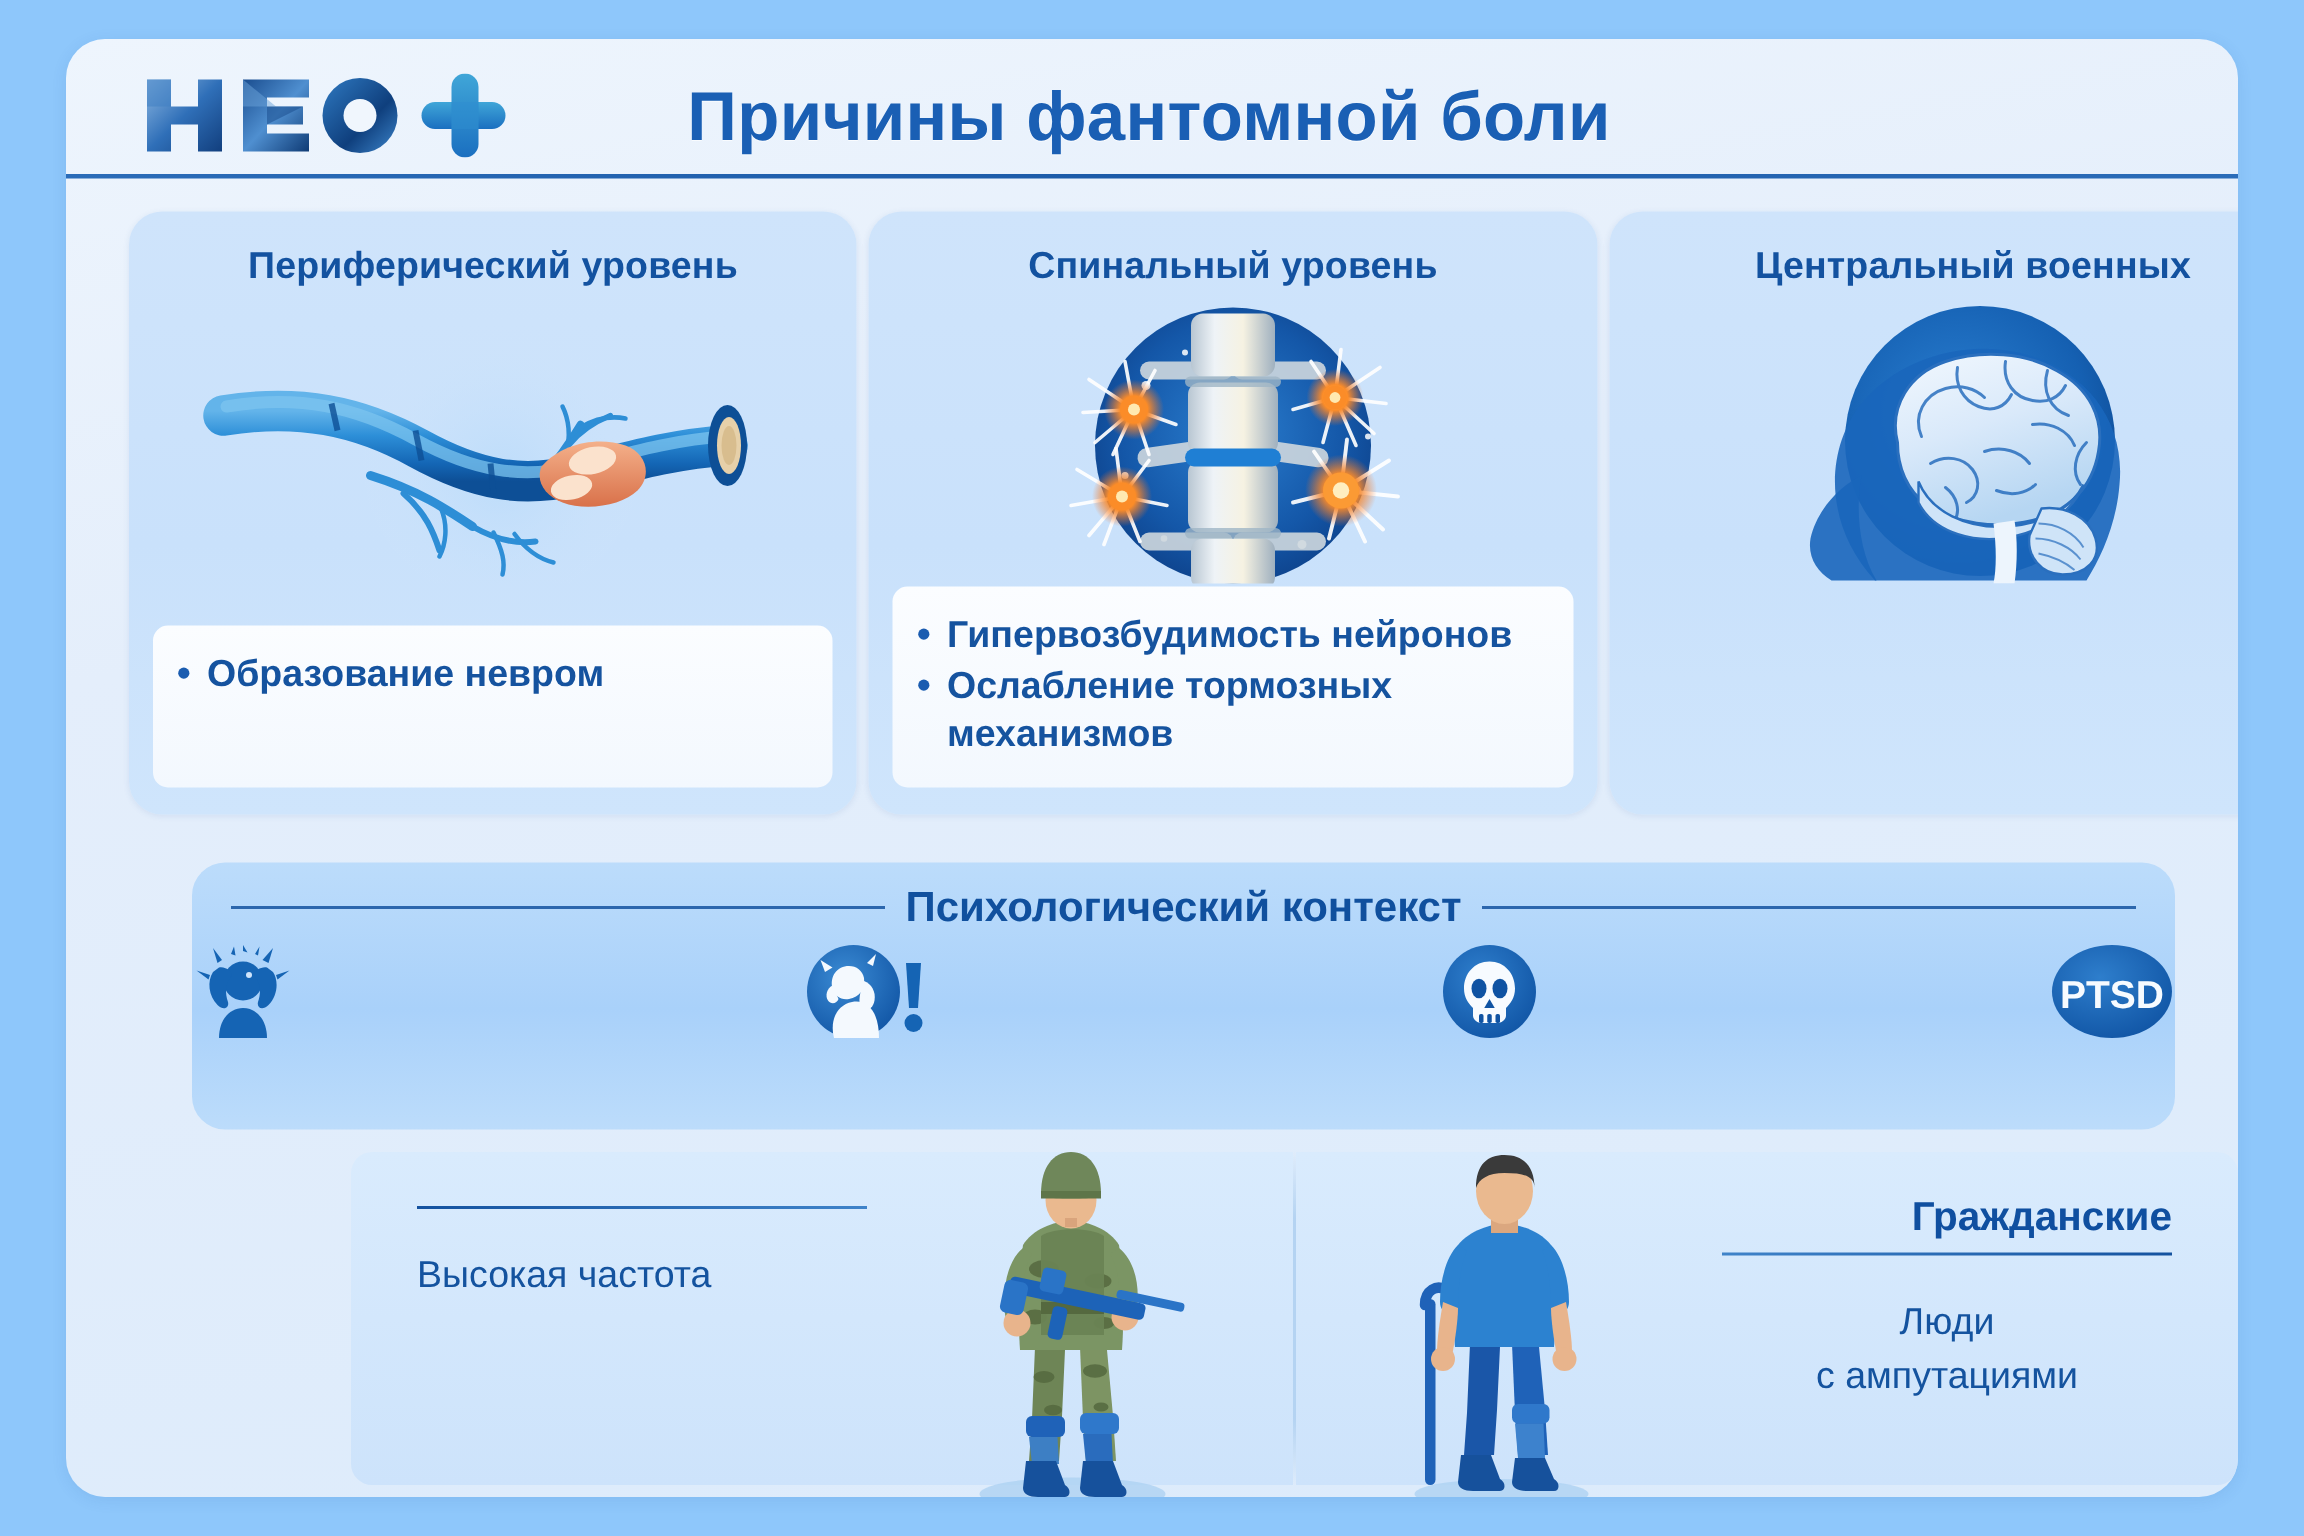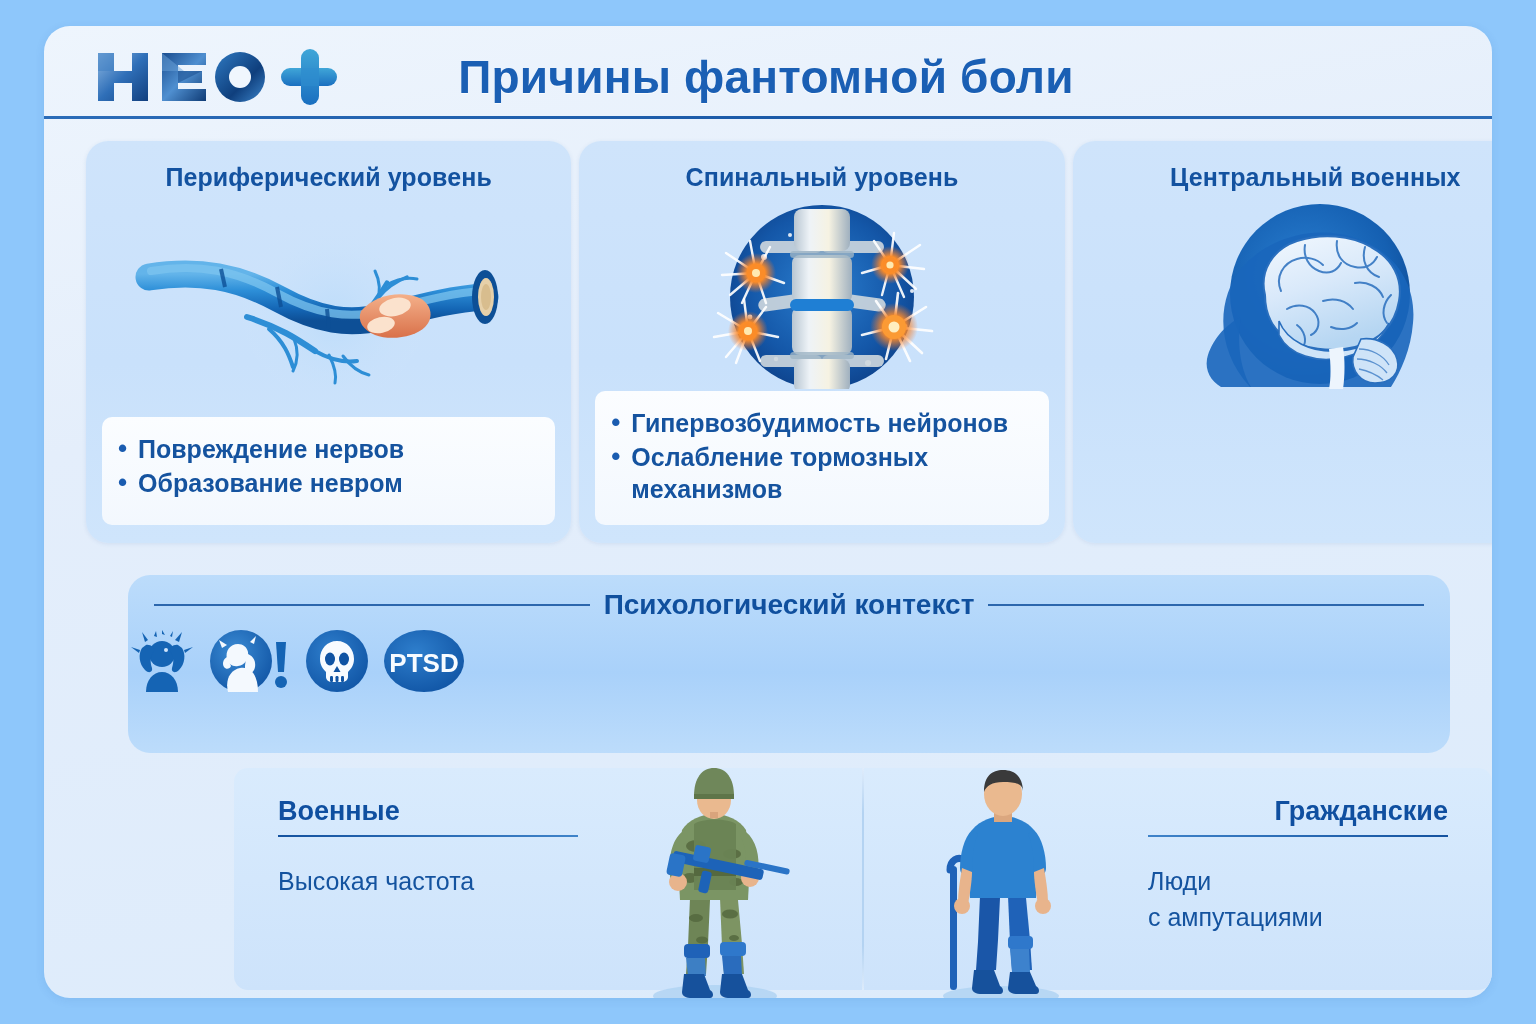"Повреждение нервов" li { html: <li>Повреждение нервов</li> -> none }
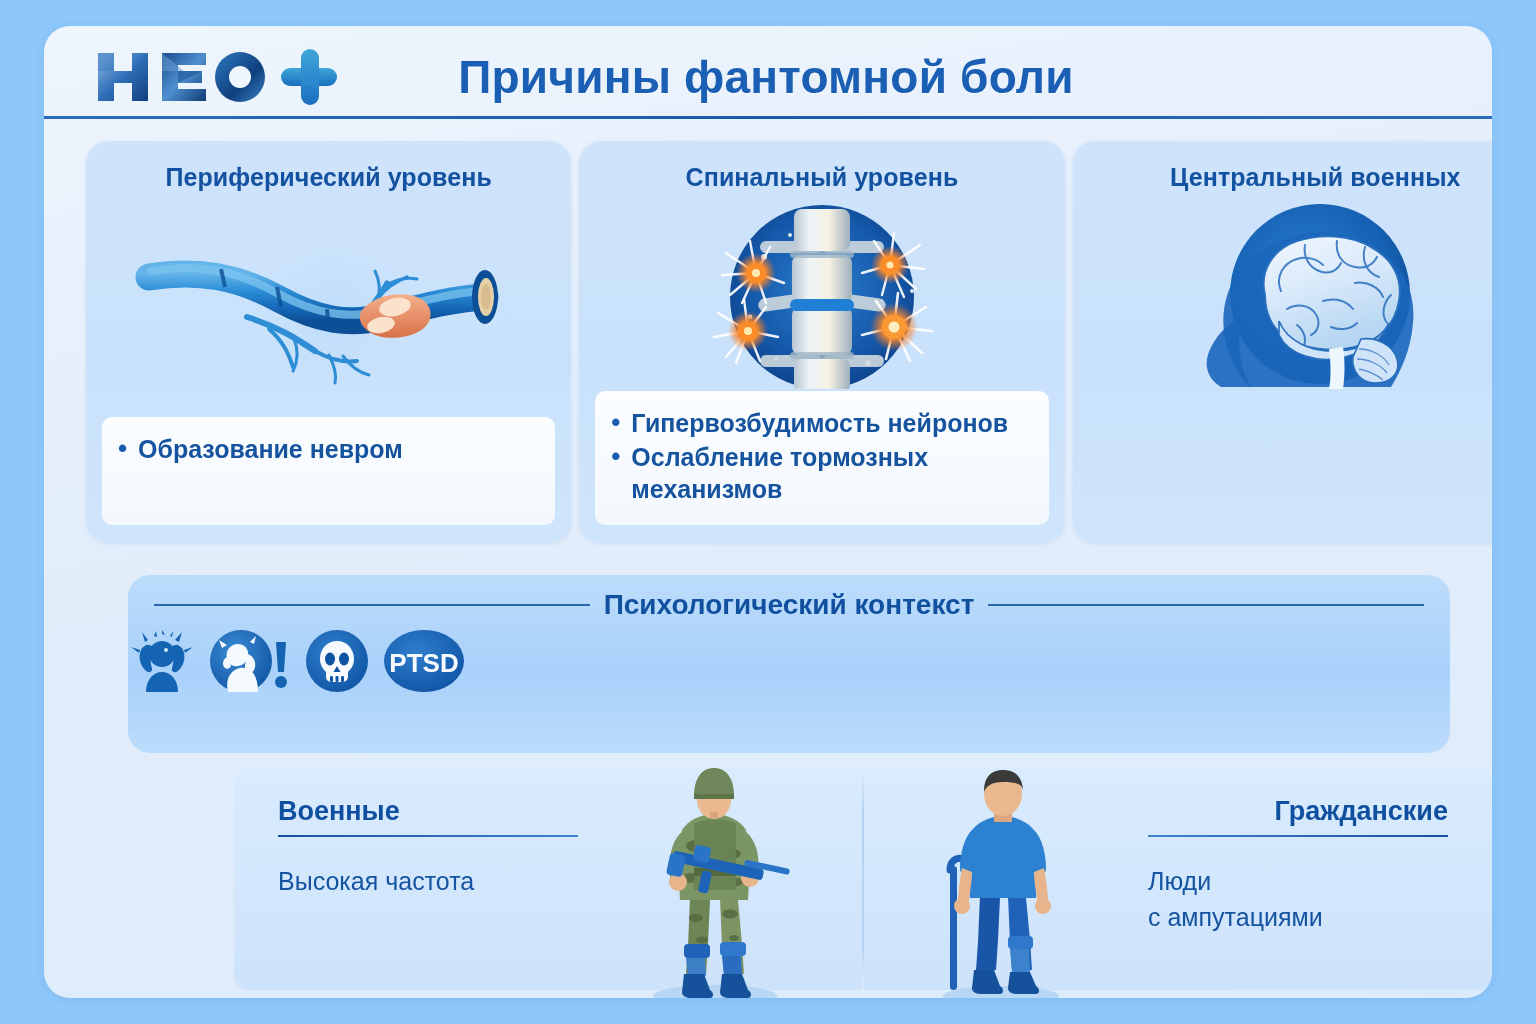"PTSD" .psy-icons { justify-content: flex-start -> space-between }
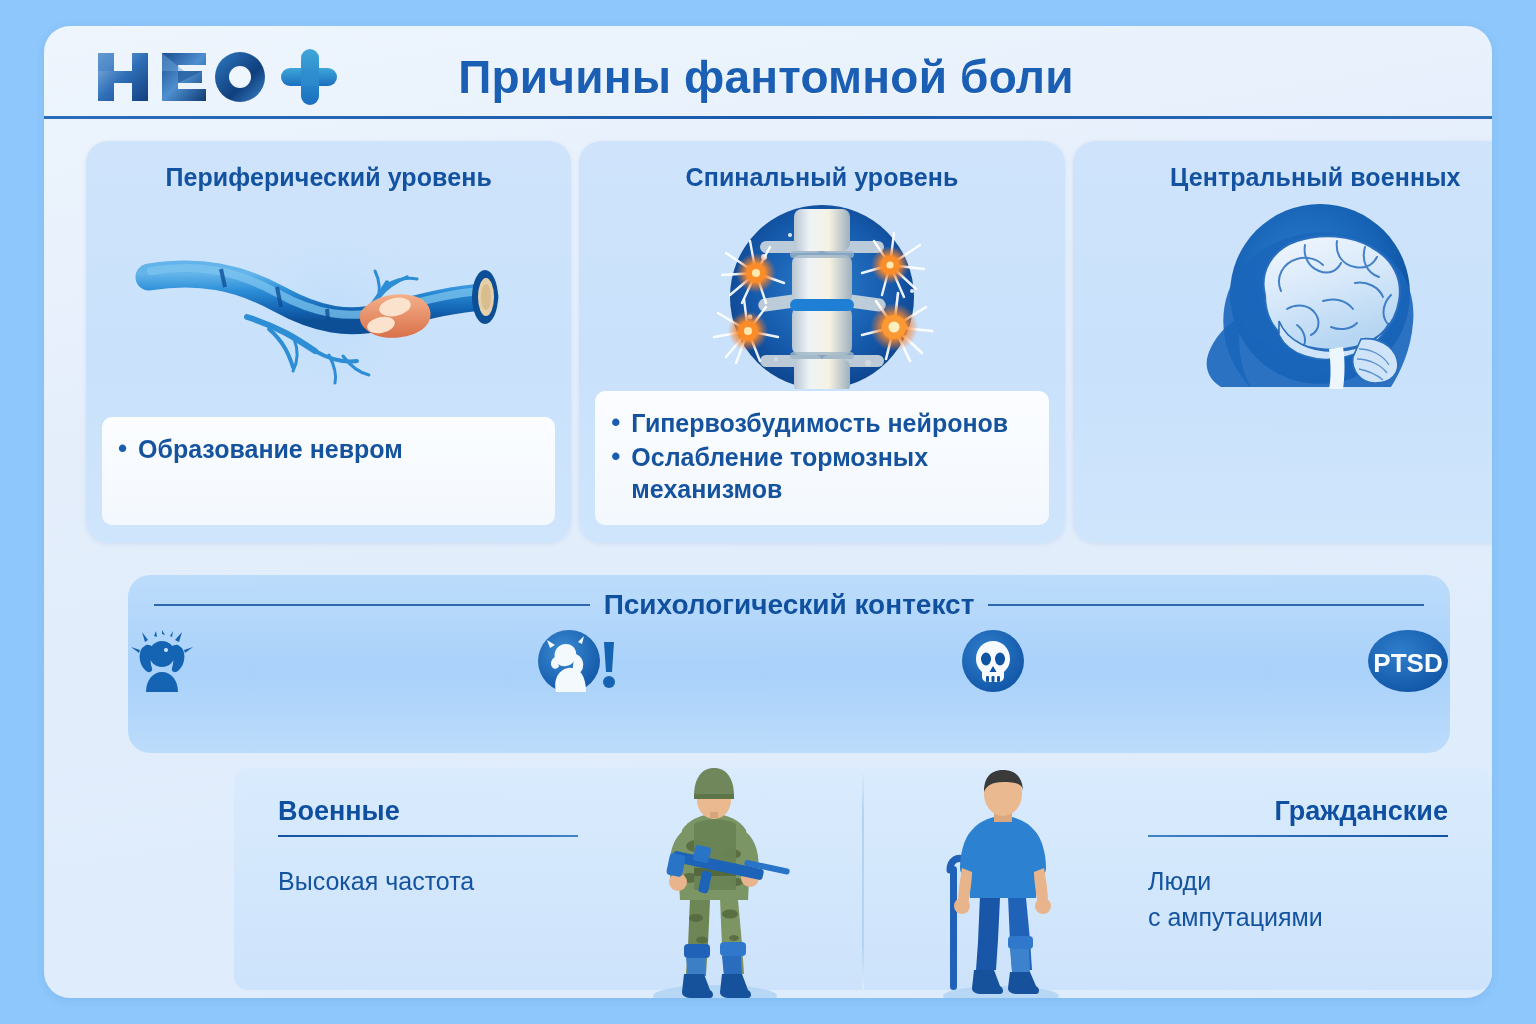"Военные" div.group-title { html: <div>Военные</div> -> none }
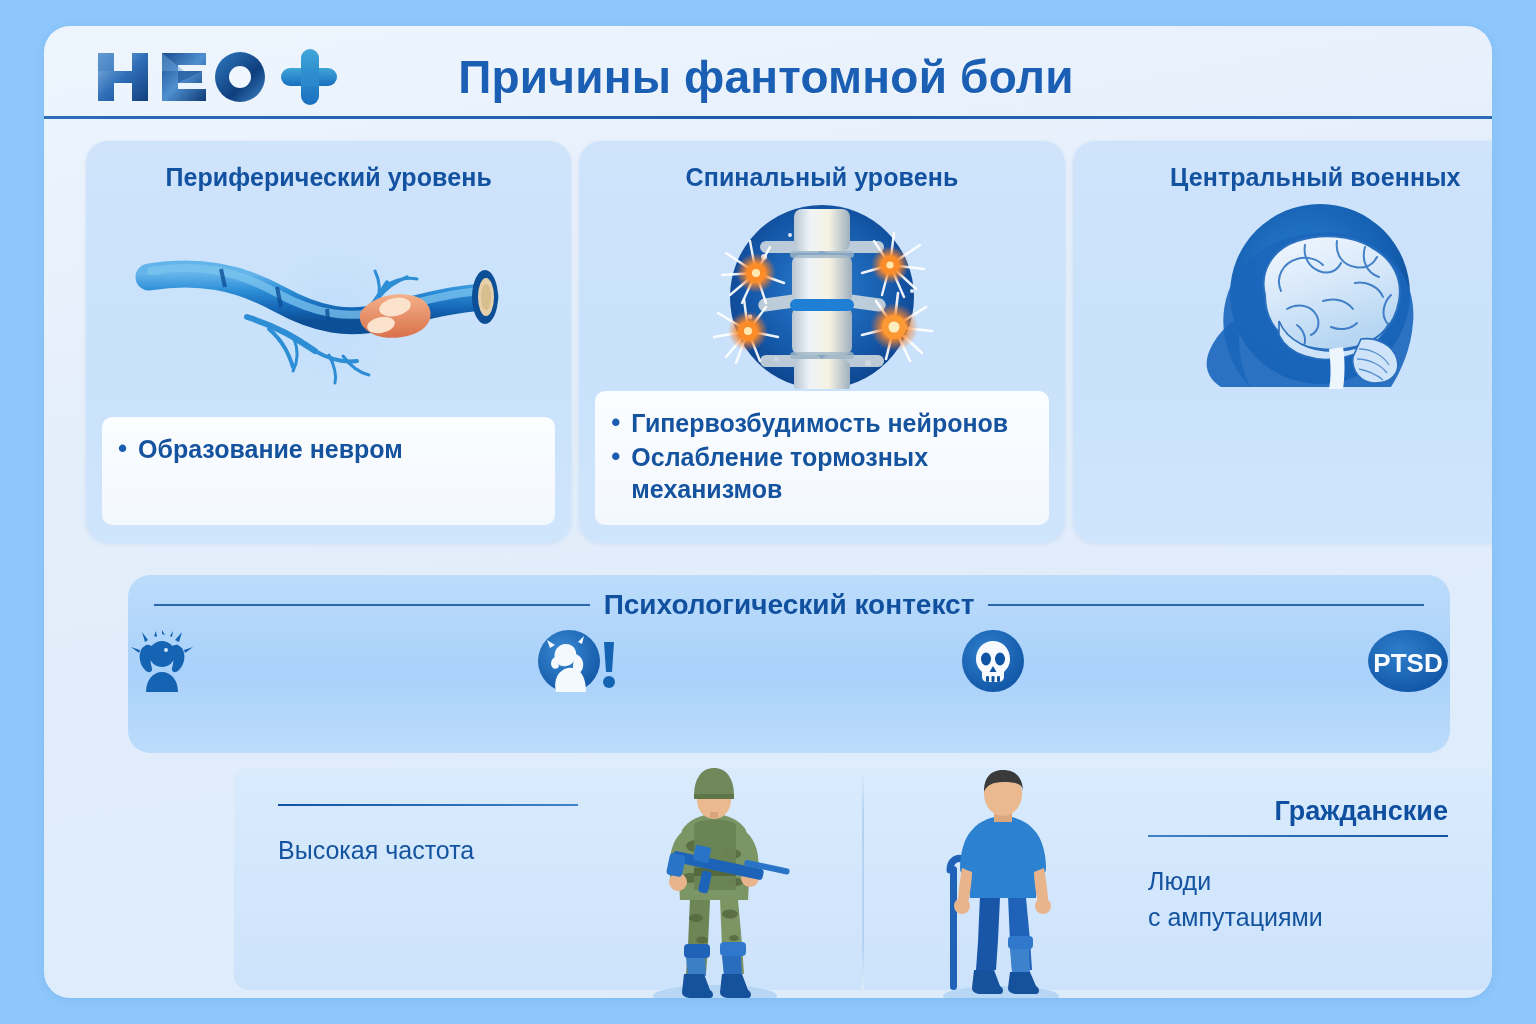"Люди" .group.right .group-desc { text-align: left -> center }
